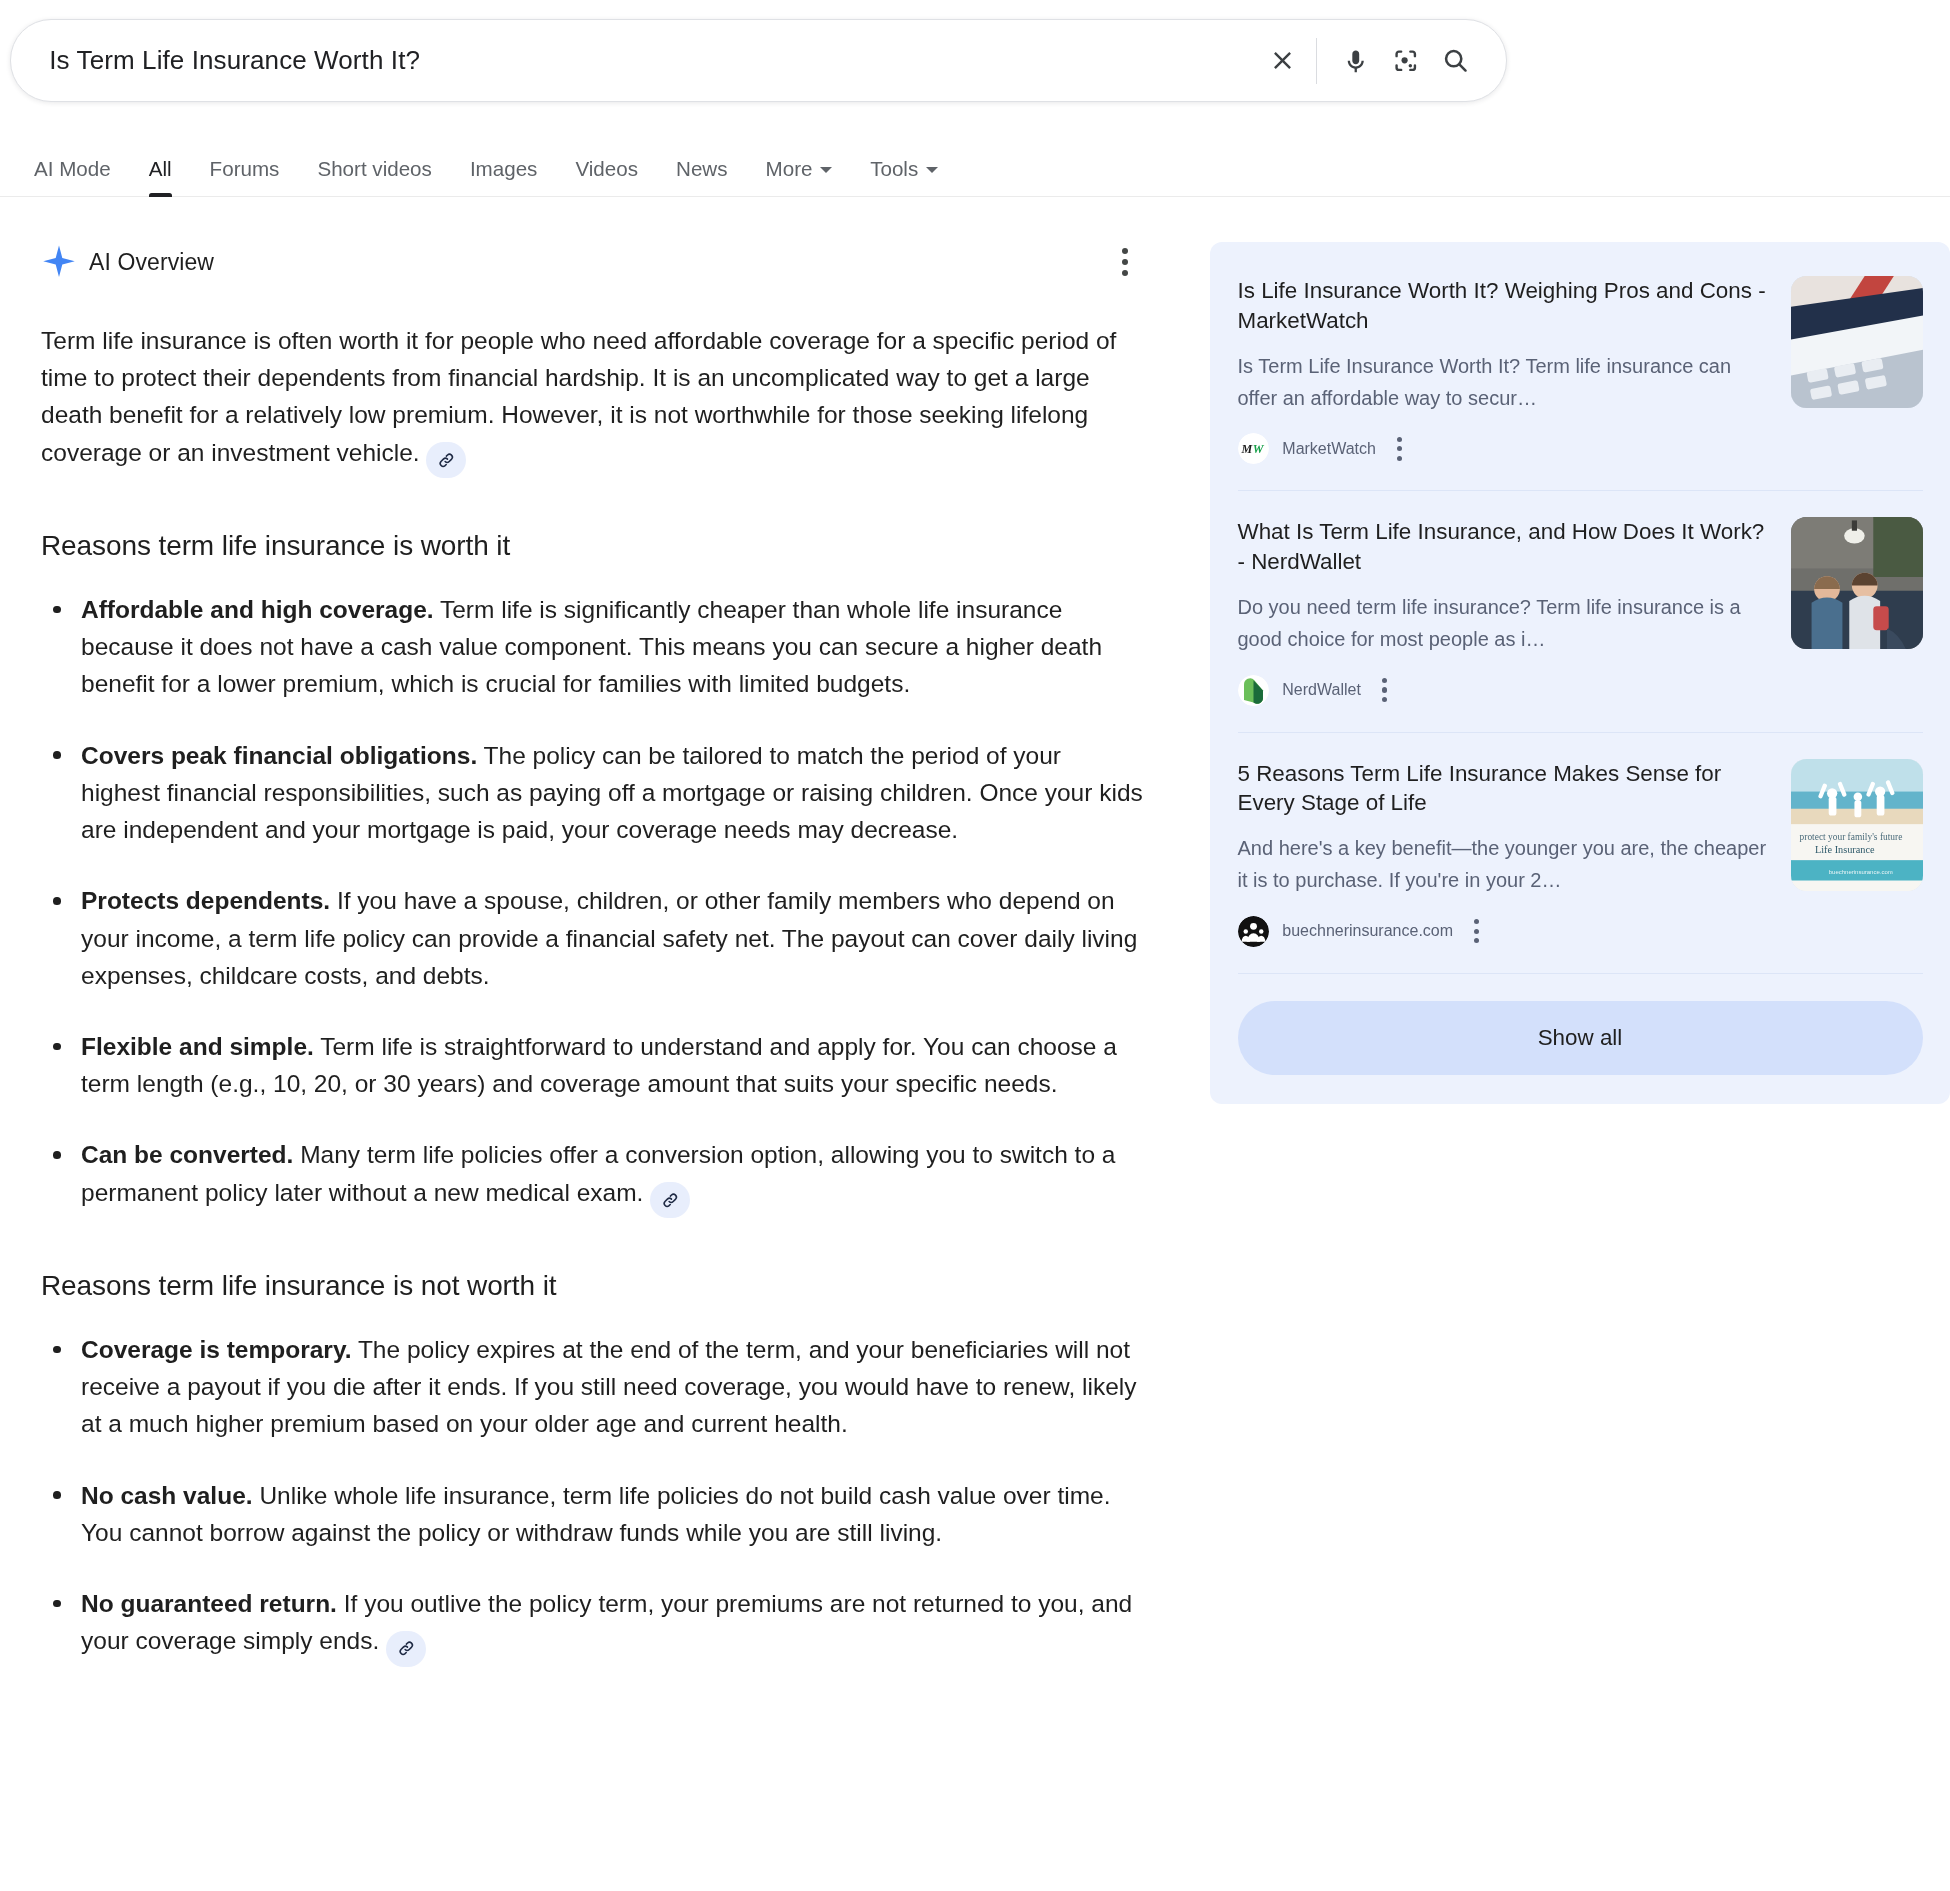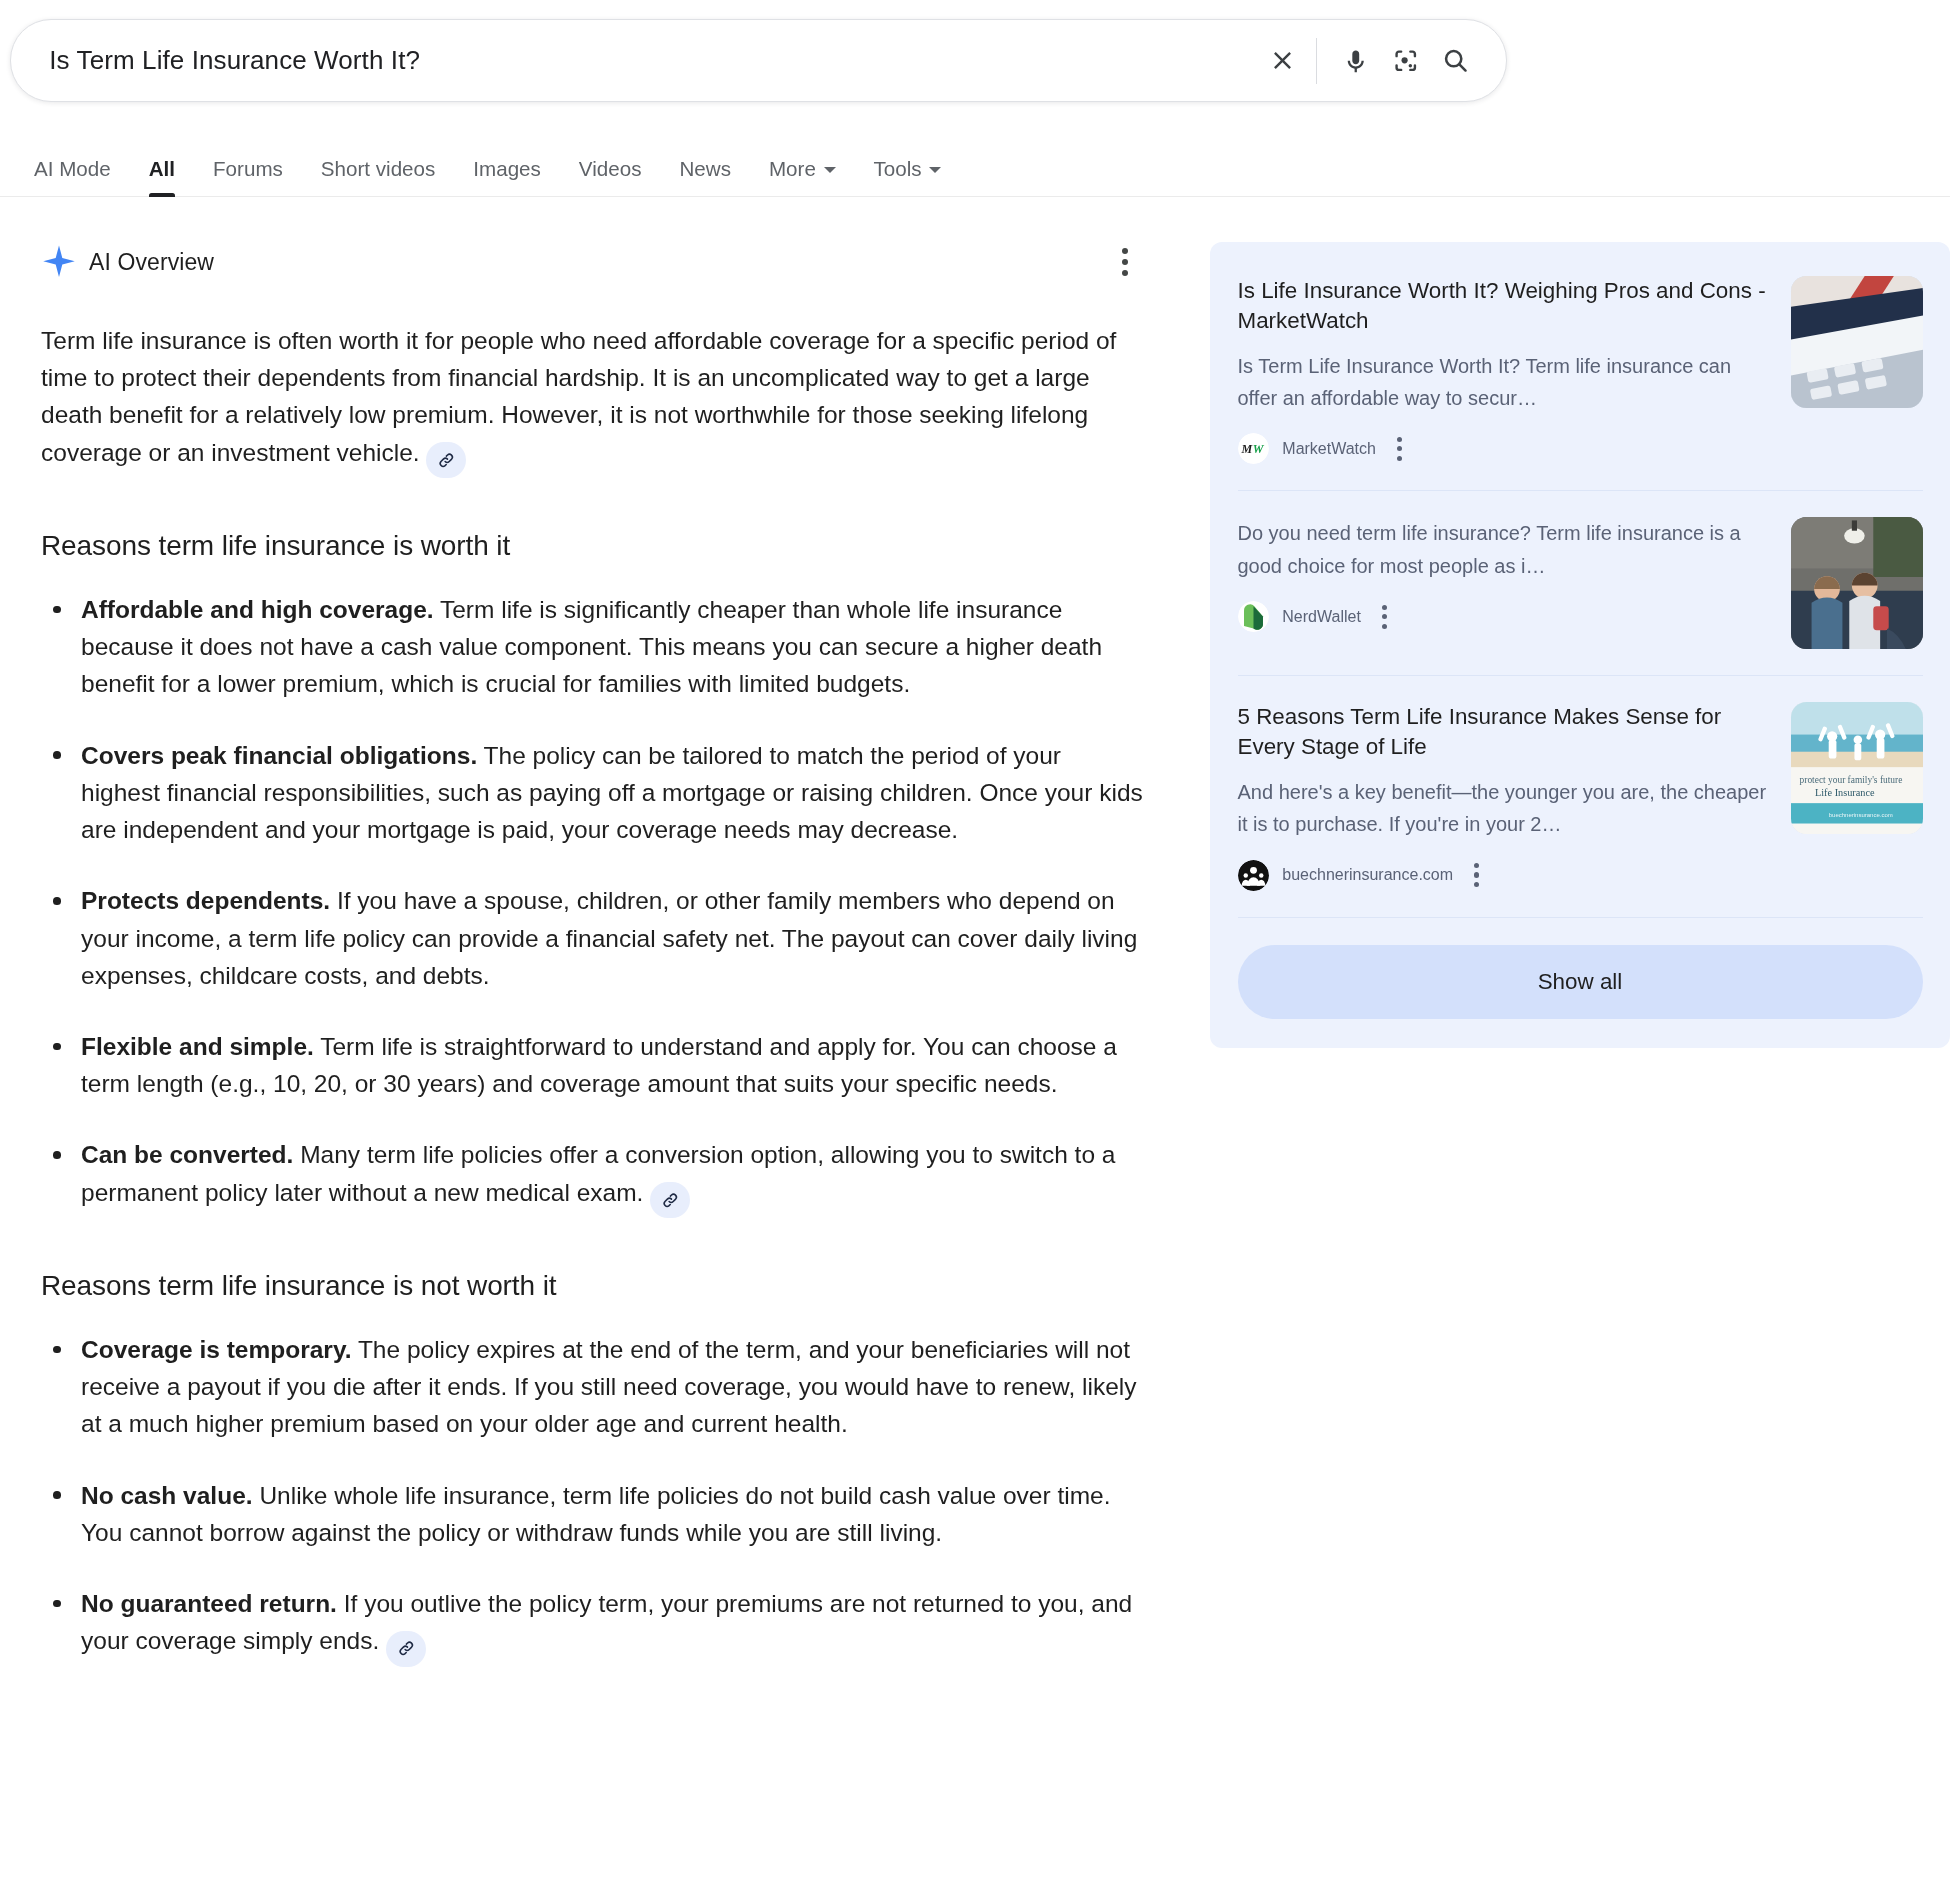"All" .nav-item.active { font-weight: 700 -> 400 }
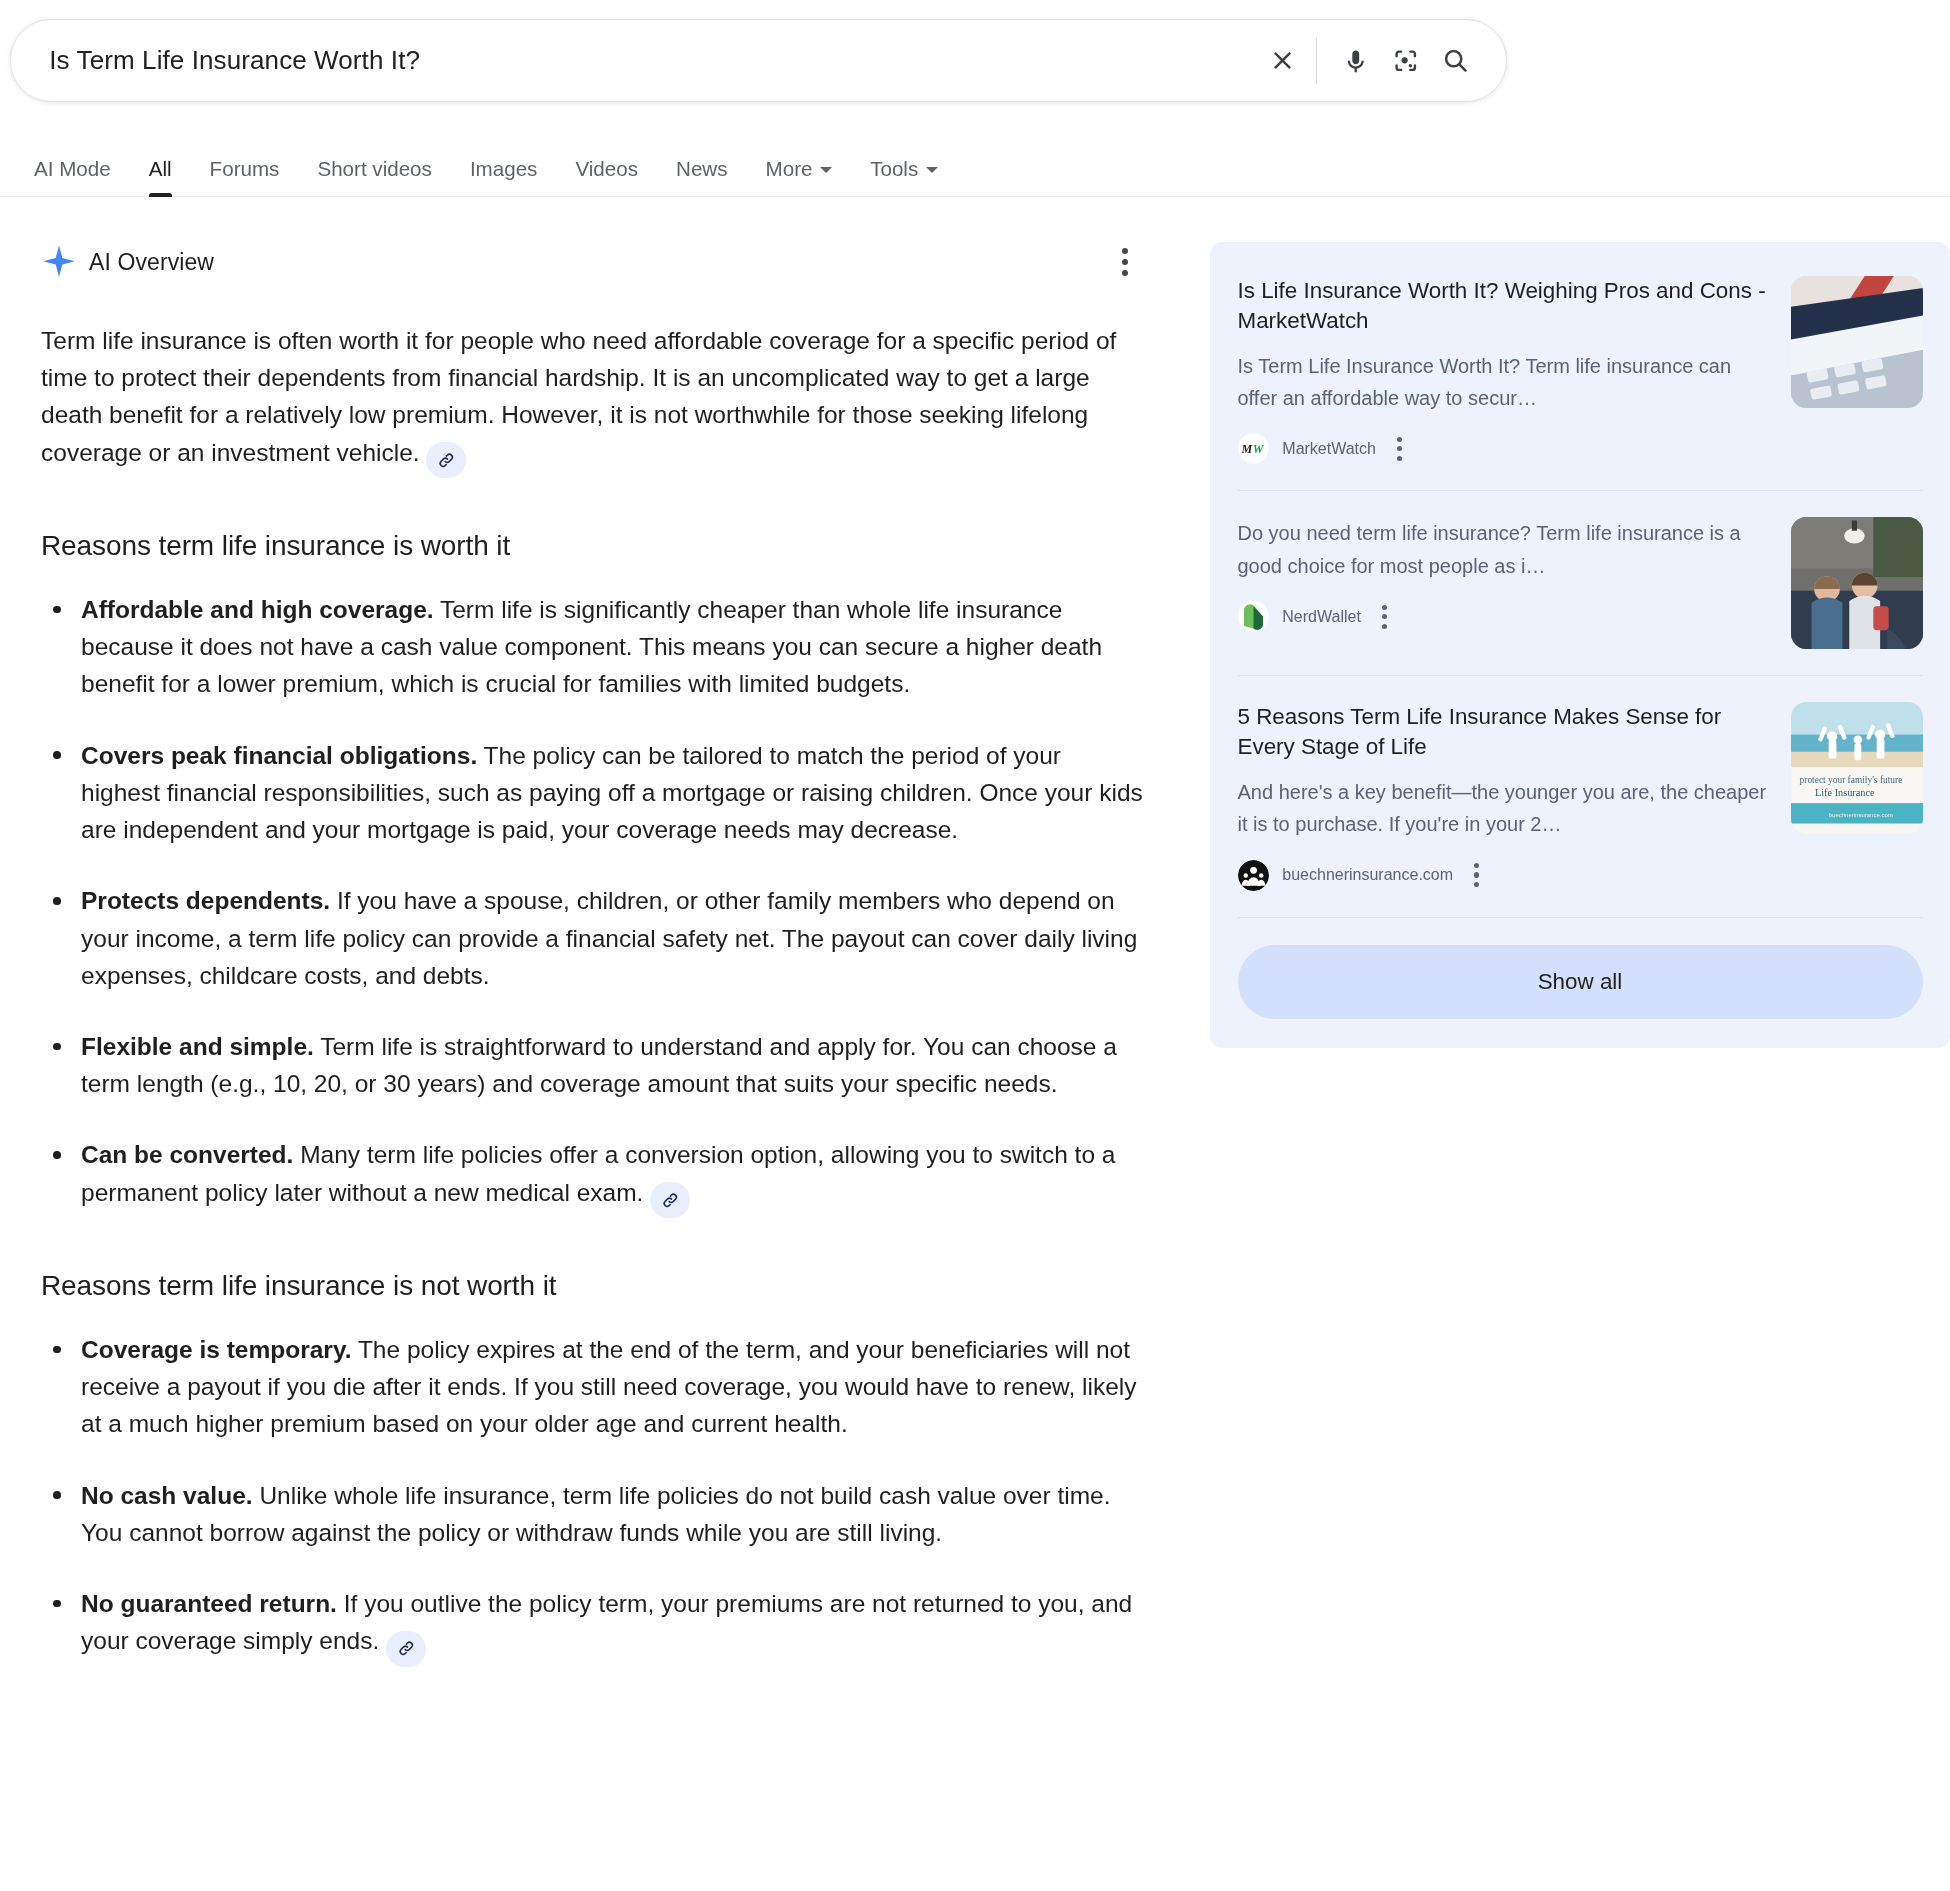"What Is Term Life Insurance," div.src-title { html: none -> <div>What Is Term Life Insurance, and How Does It Work? - NerdWallet</div> }
